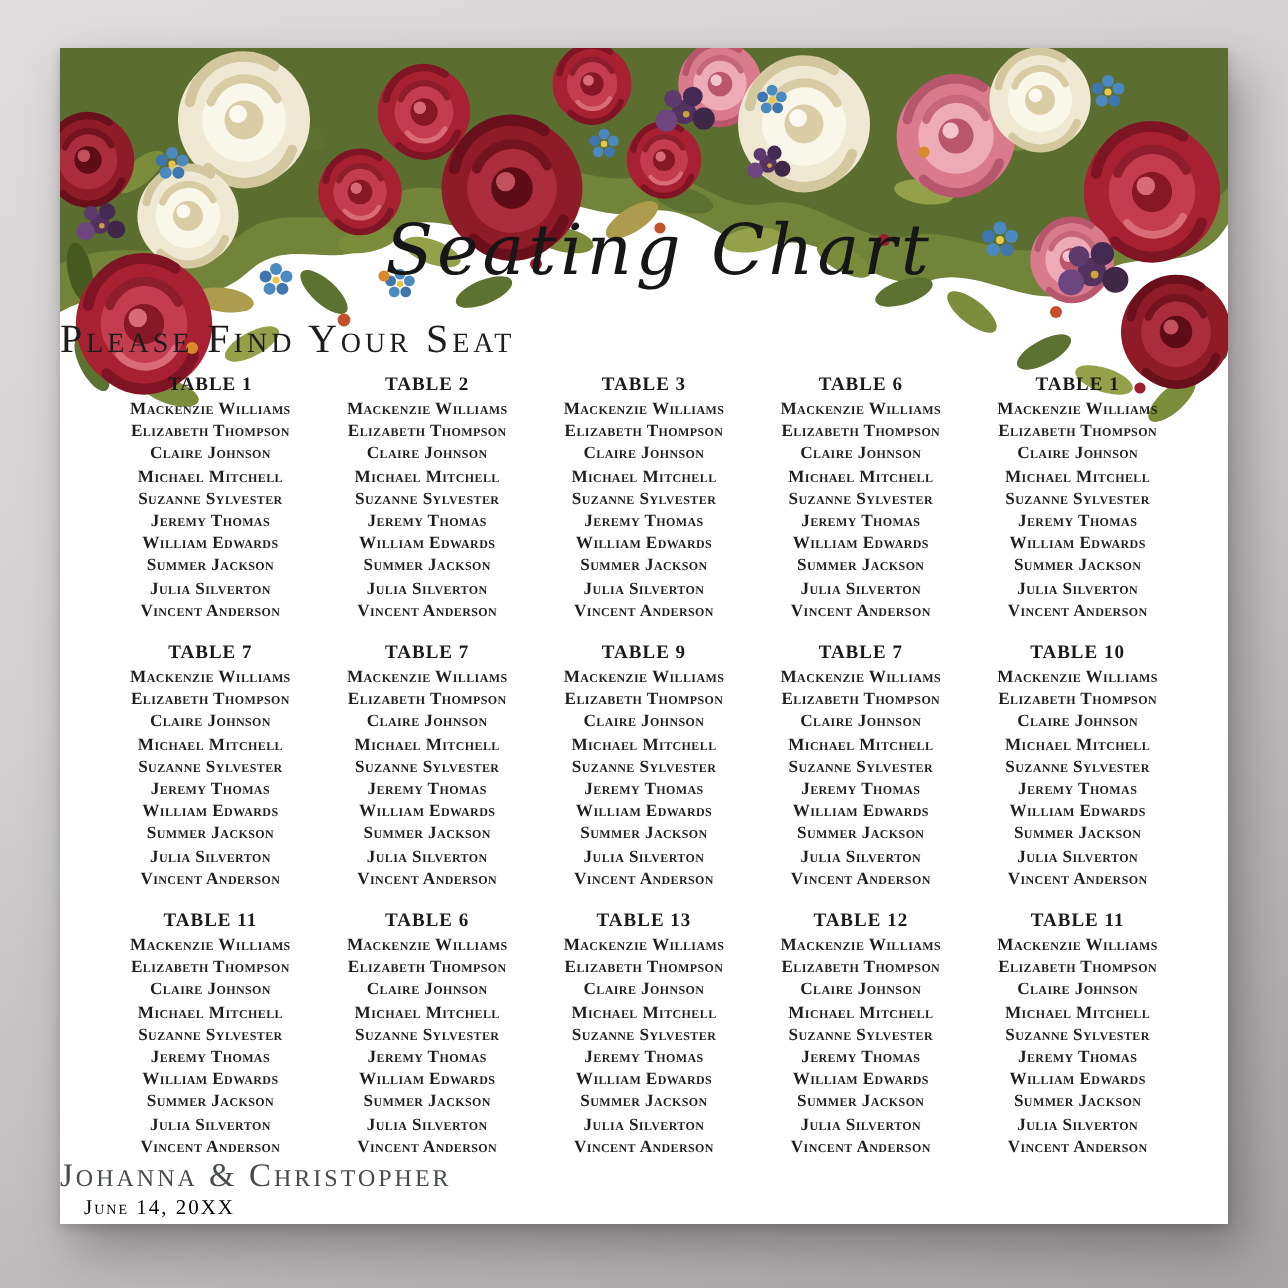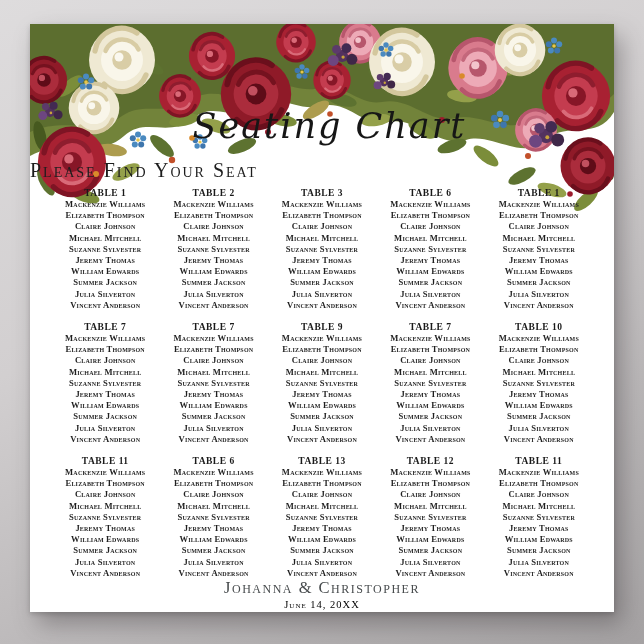"Johanna & Christopher" .poster-footer { text-align: center -> left }
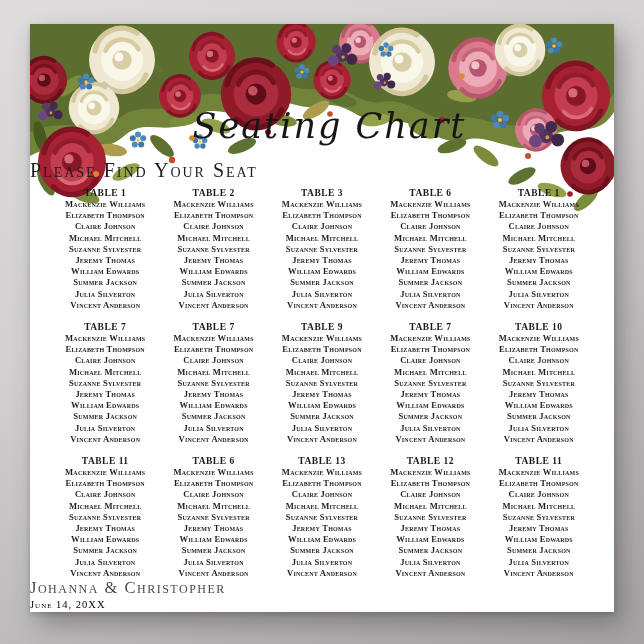"June 14, 20XX" .date { padding-left: none -> 12px }
